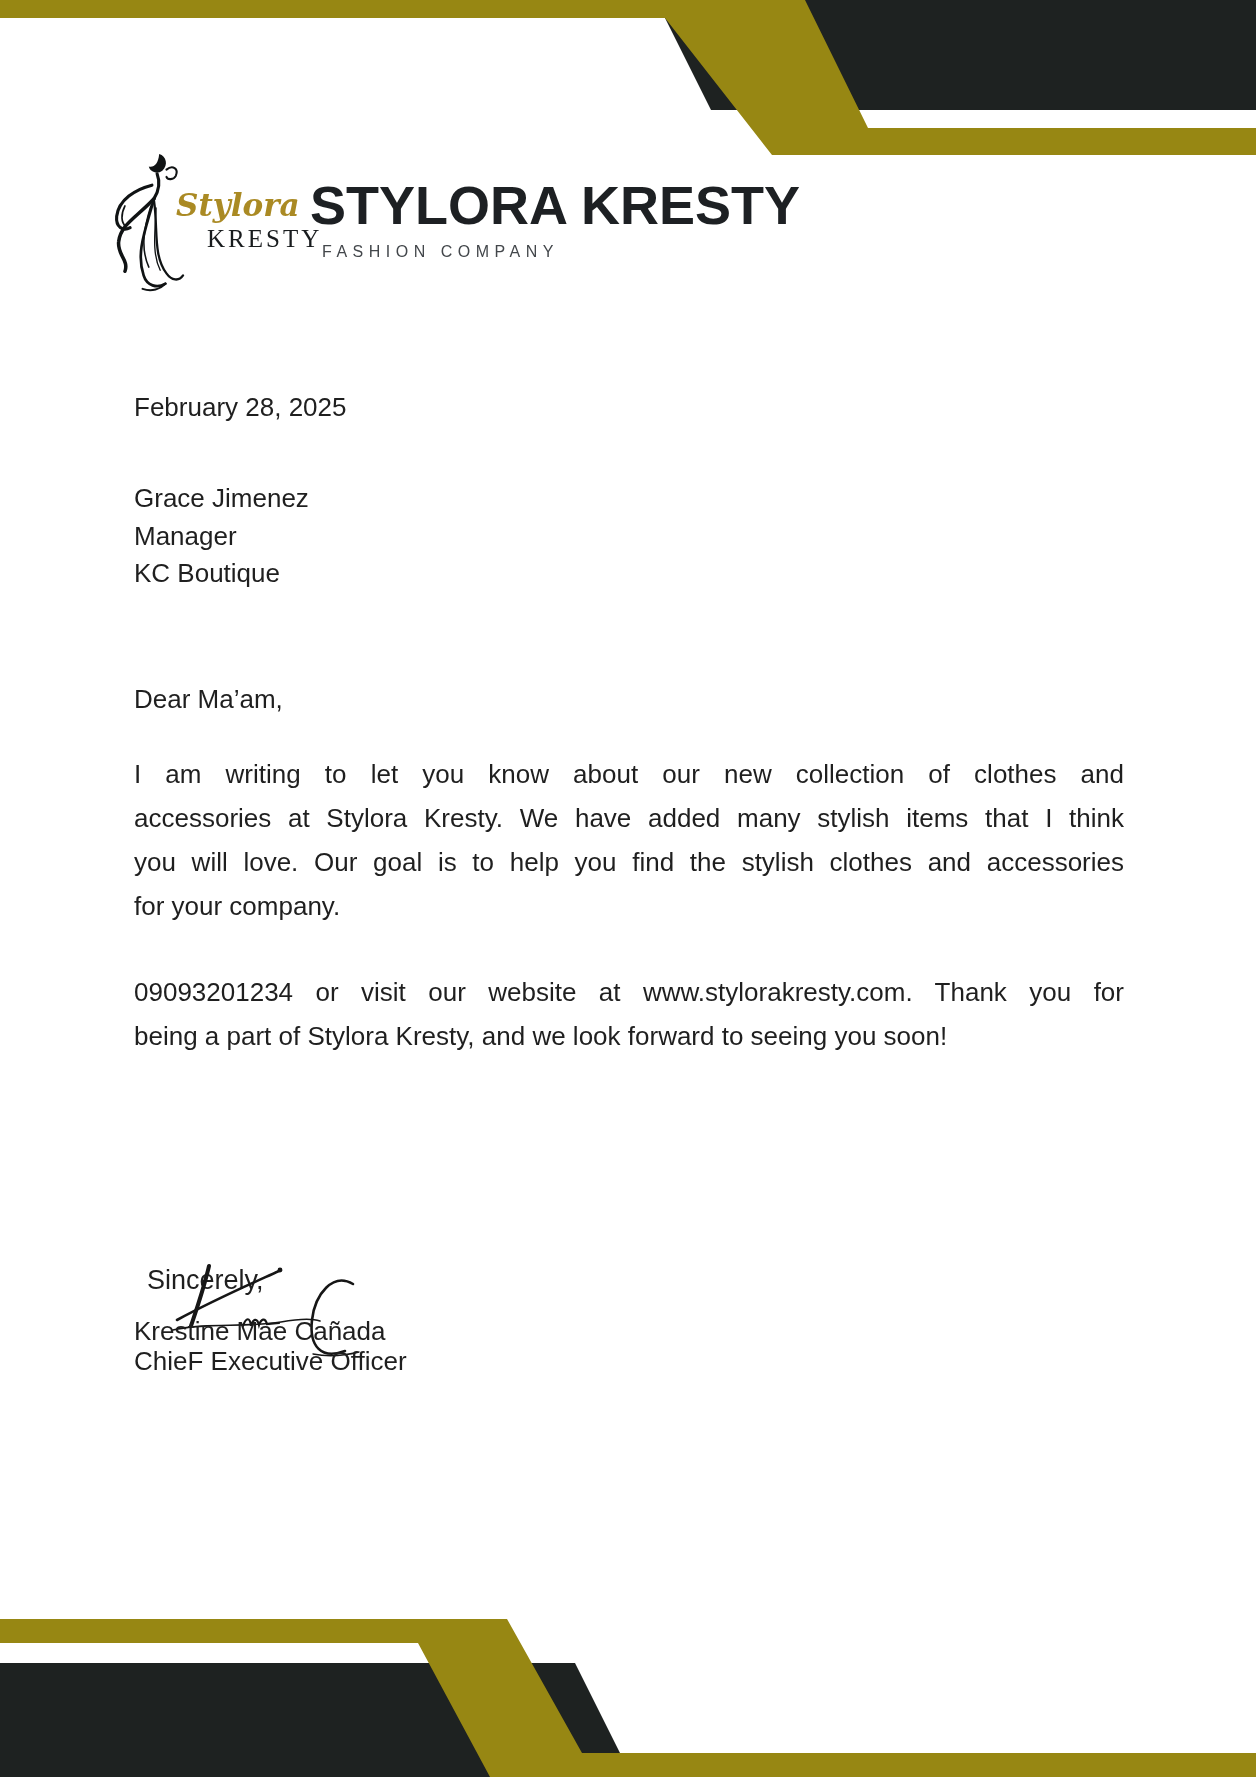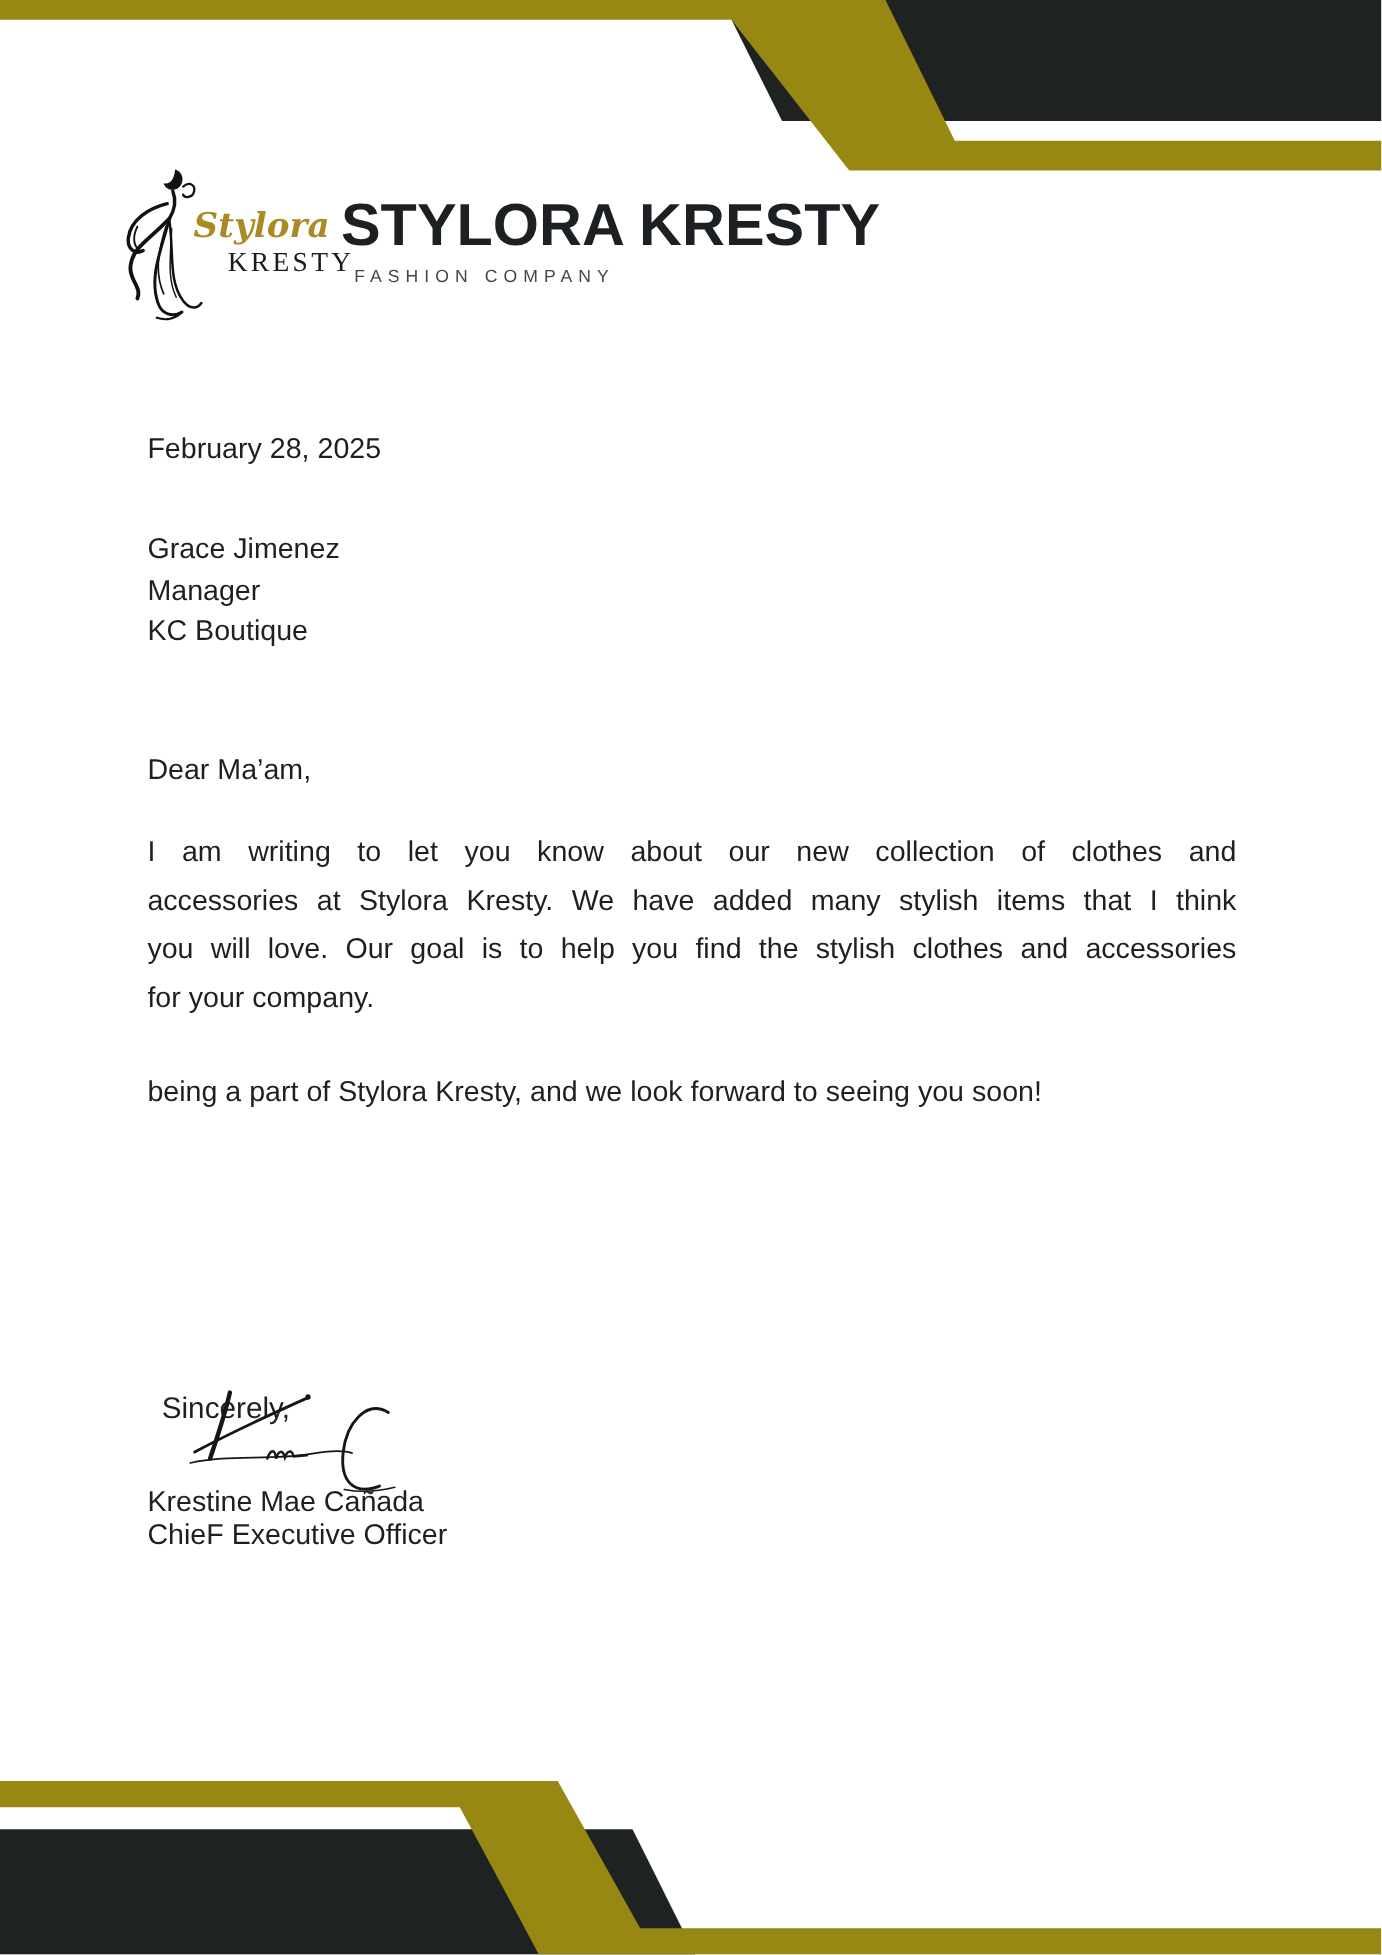"09093201234 or visit our website" div.jline { html: none -> <div>09093201234 or visit our website at www.stylorakresty.com. Thank you for</div> }
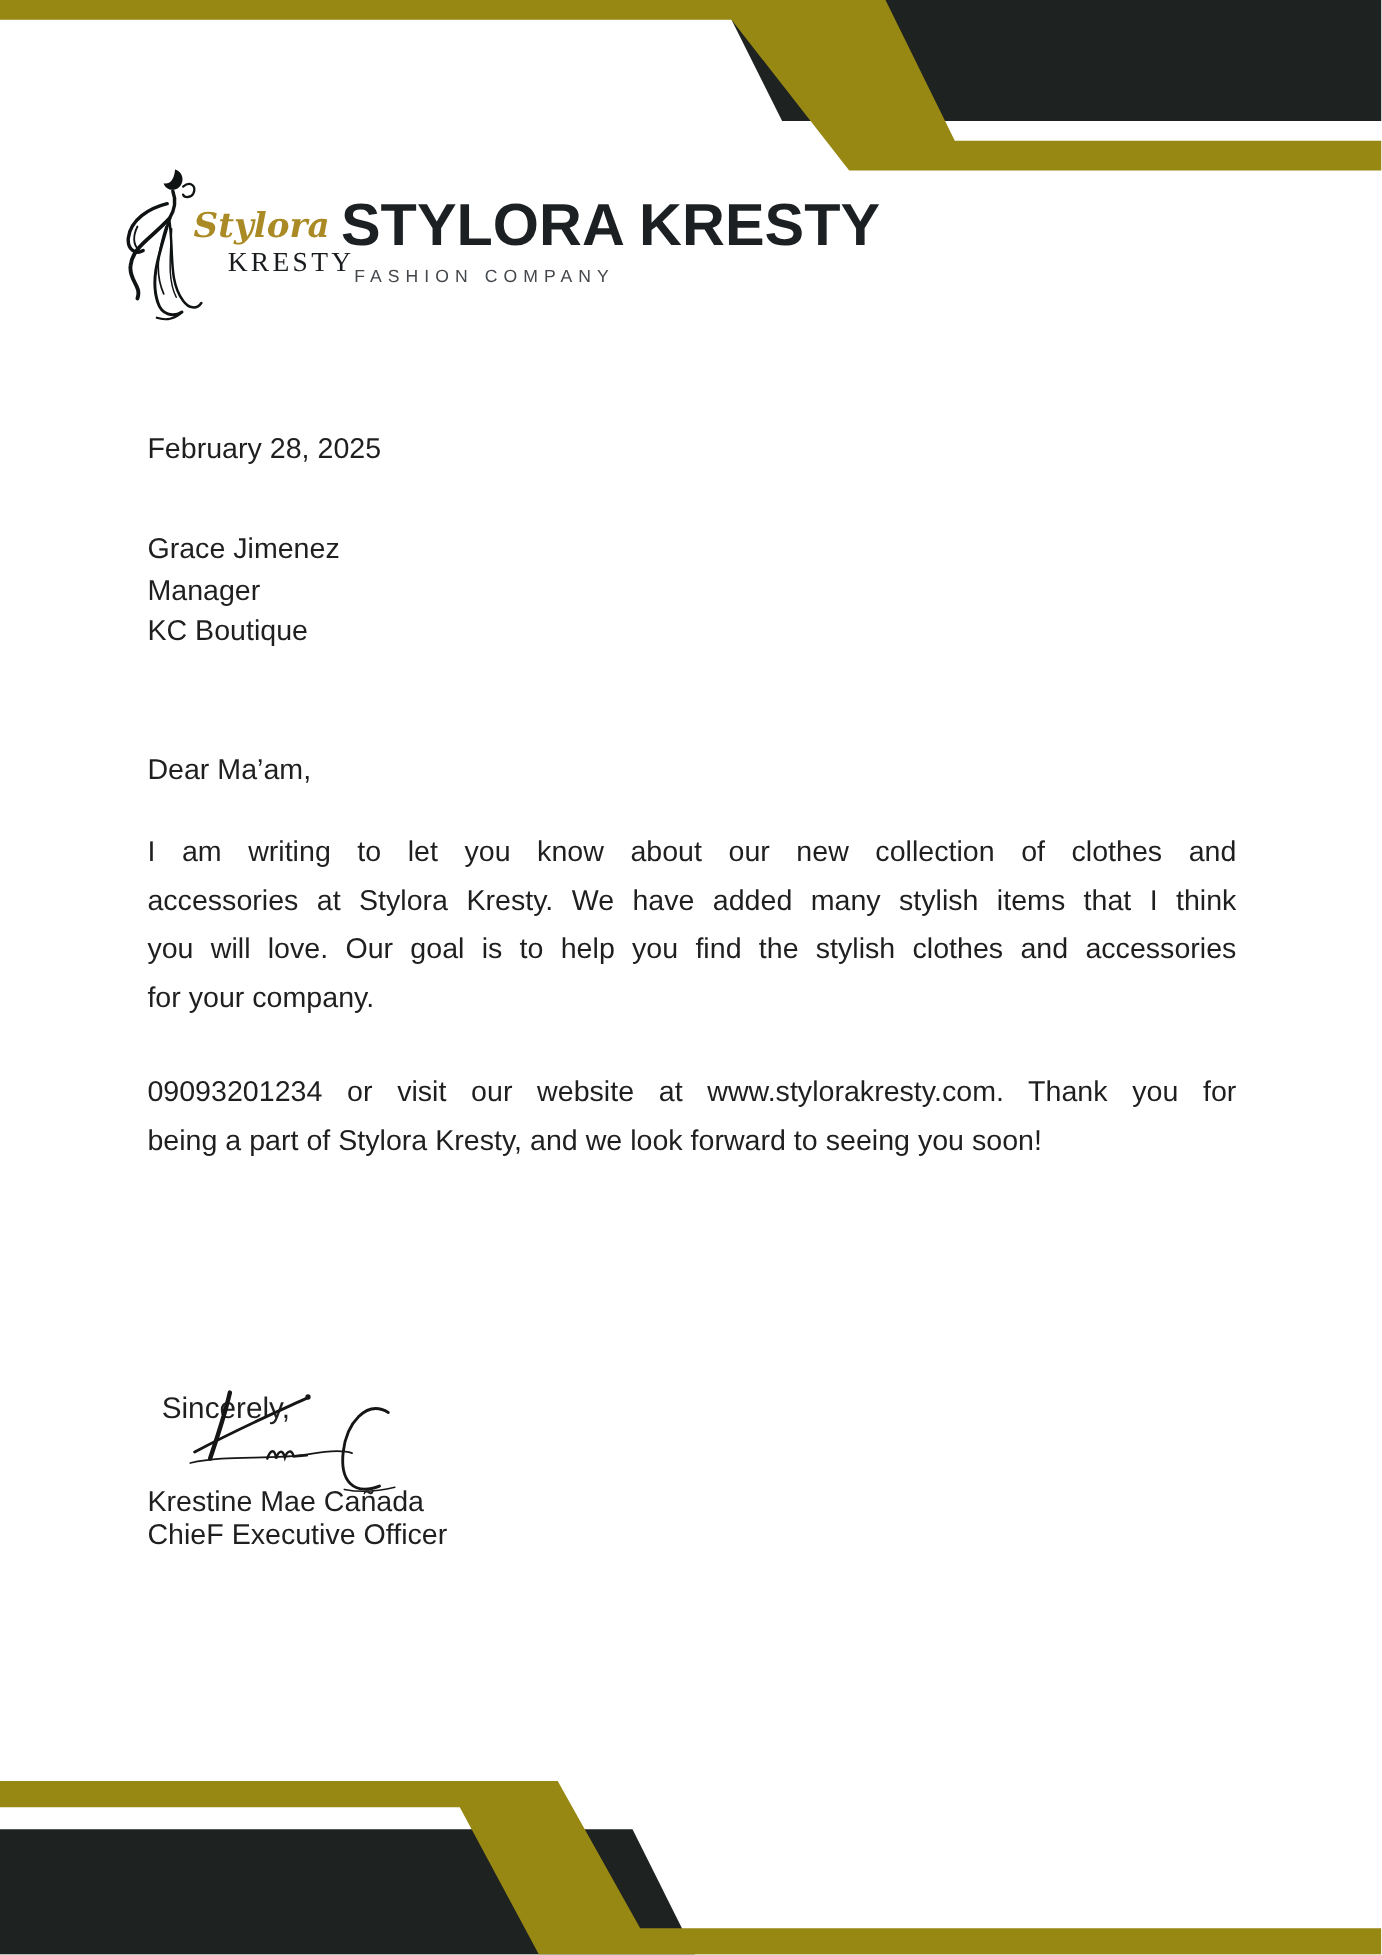"Krestine Mae Cañada" .signer { margin-top: 34px -> none }
